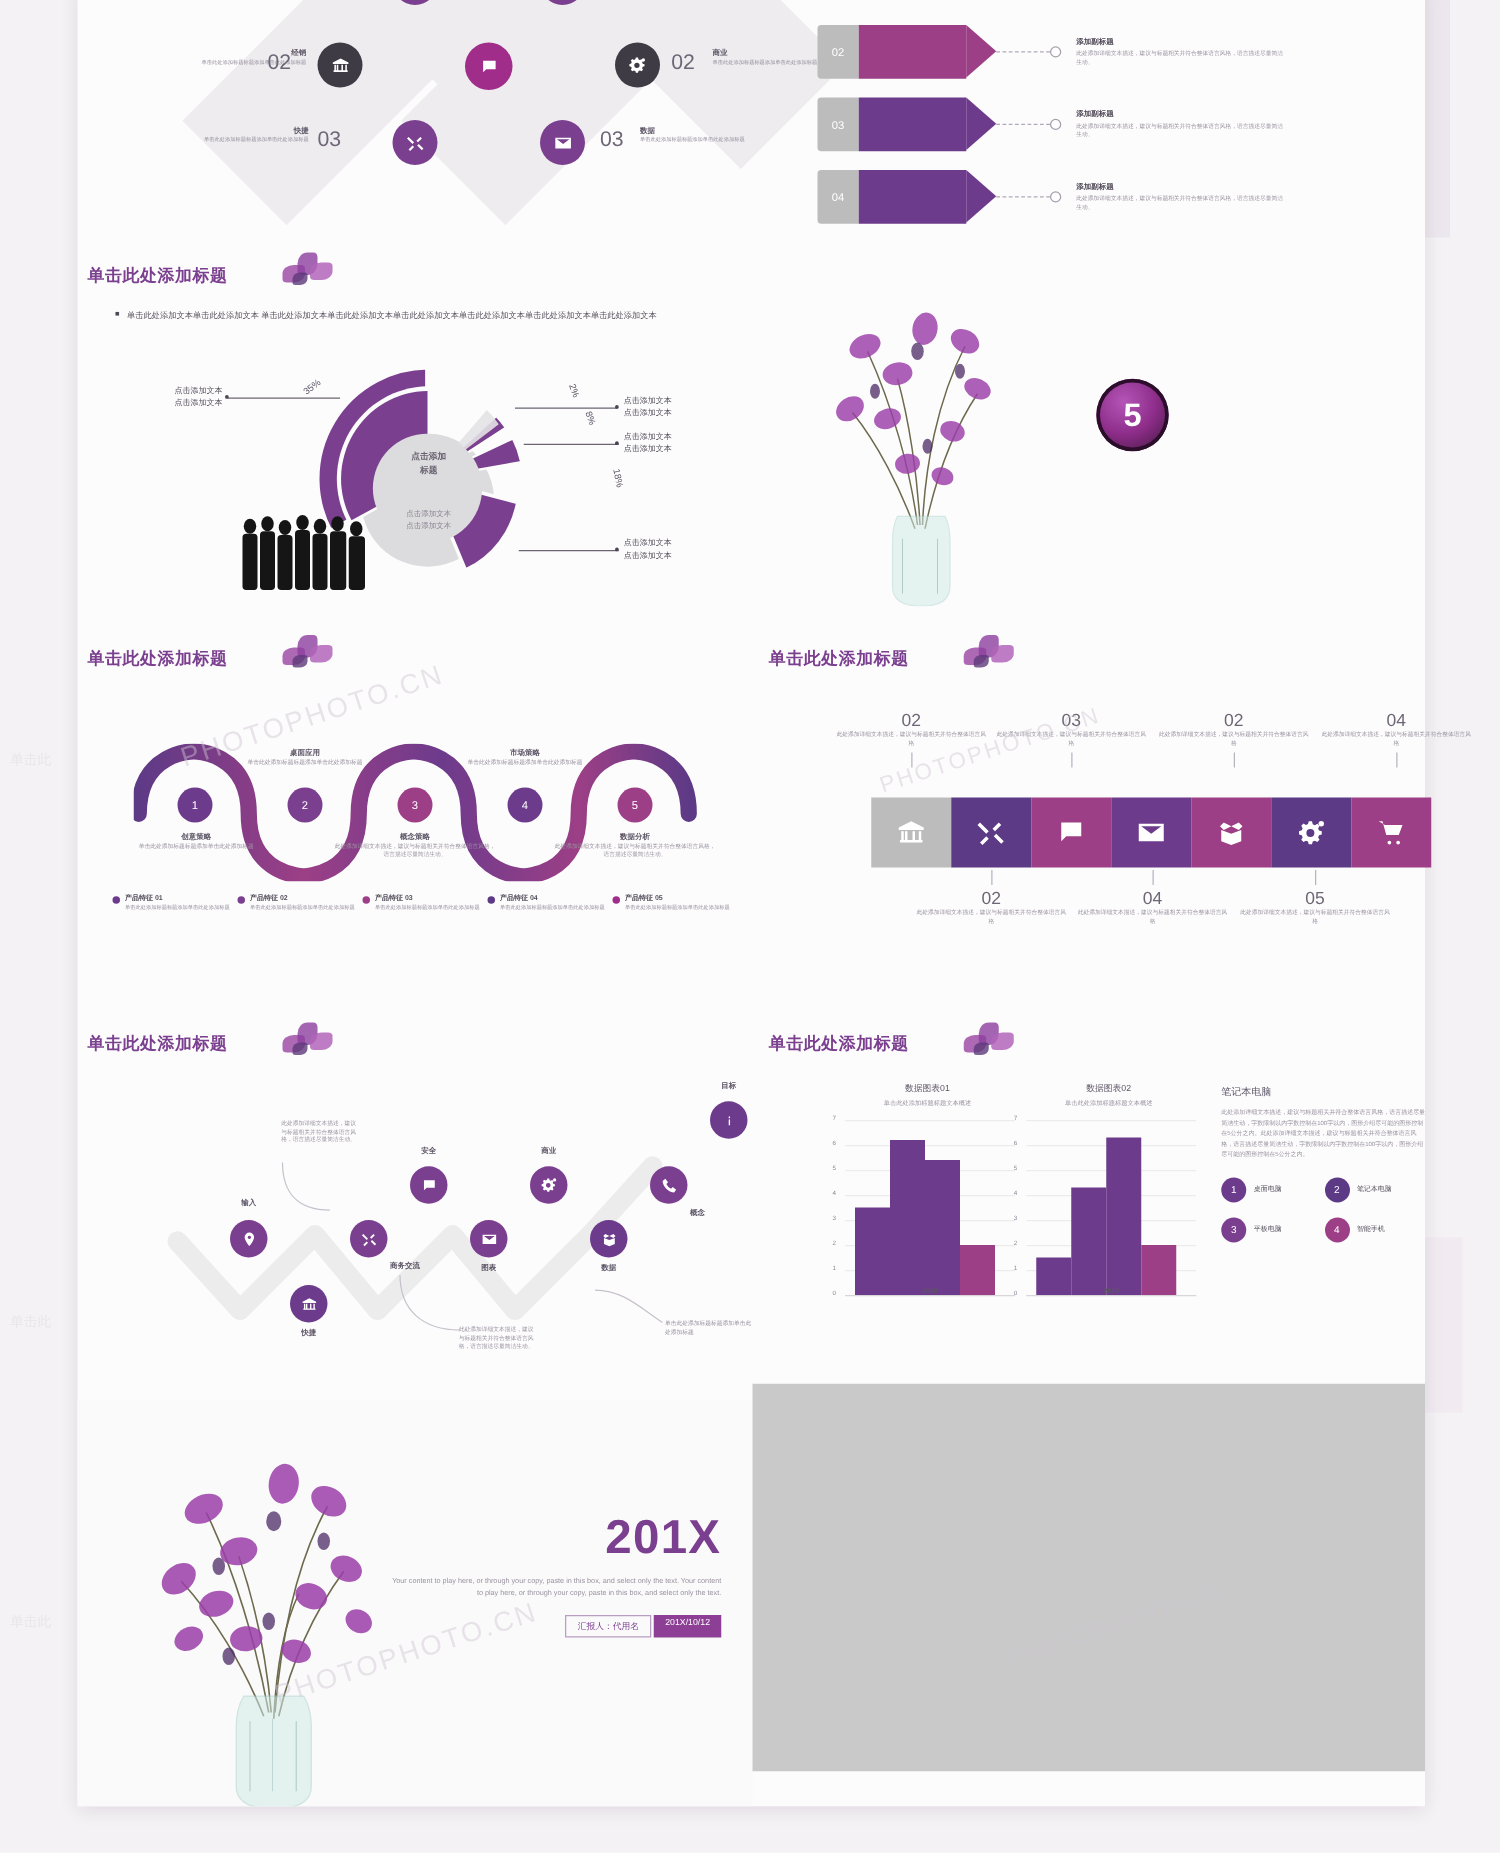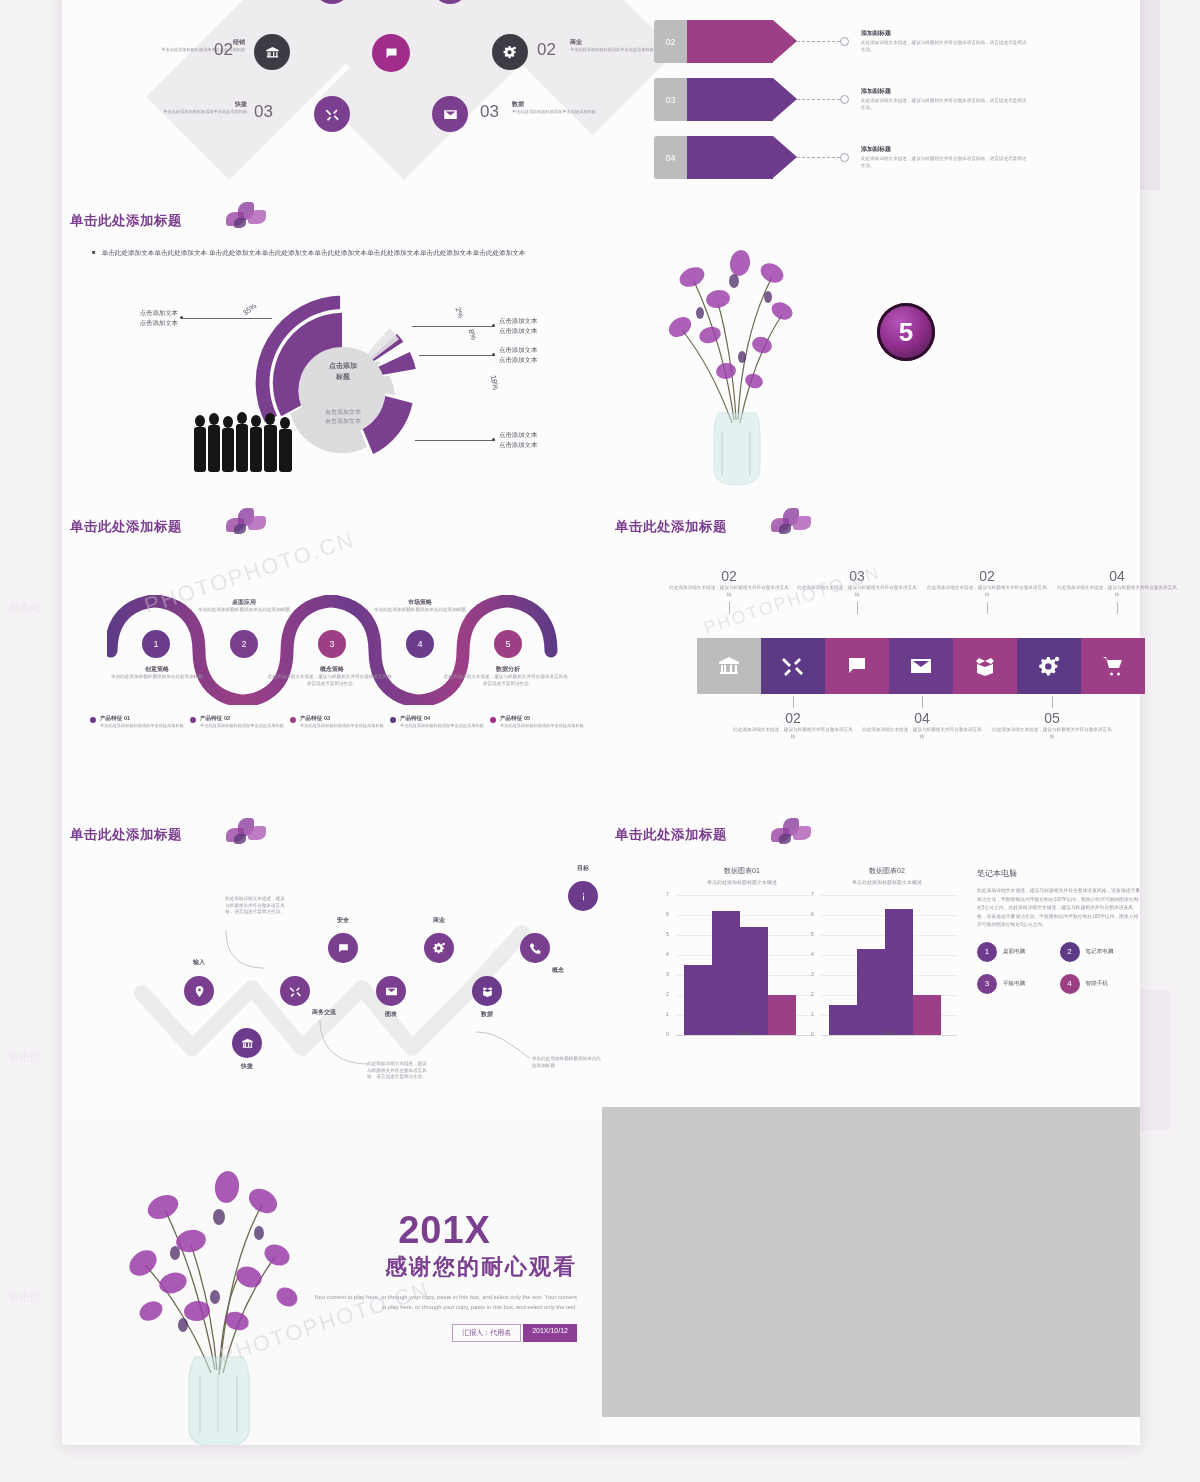"201X" div { text-align: center -> none }
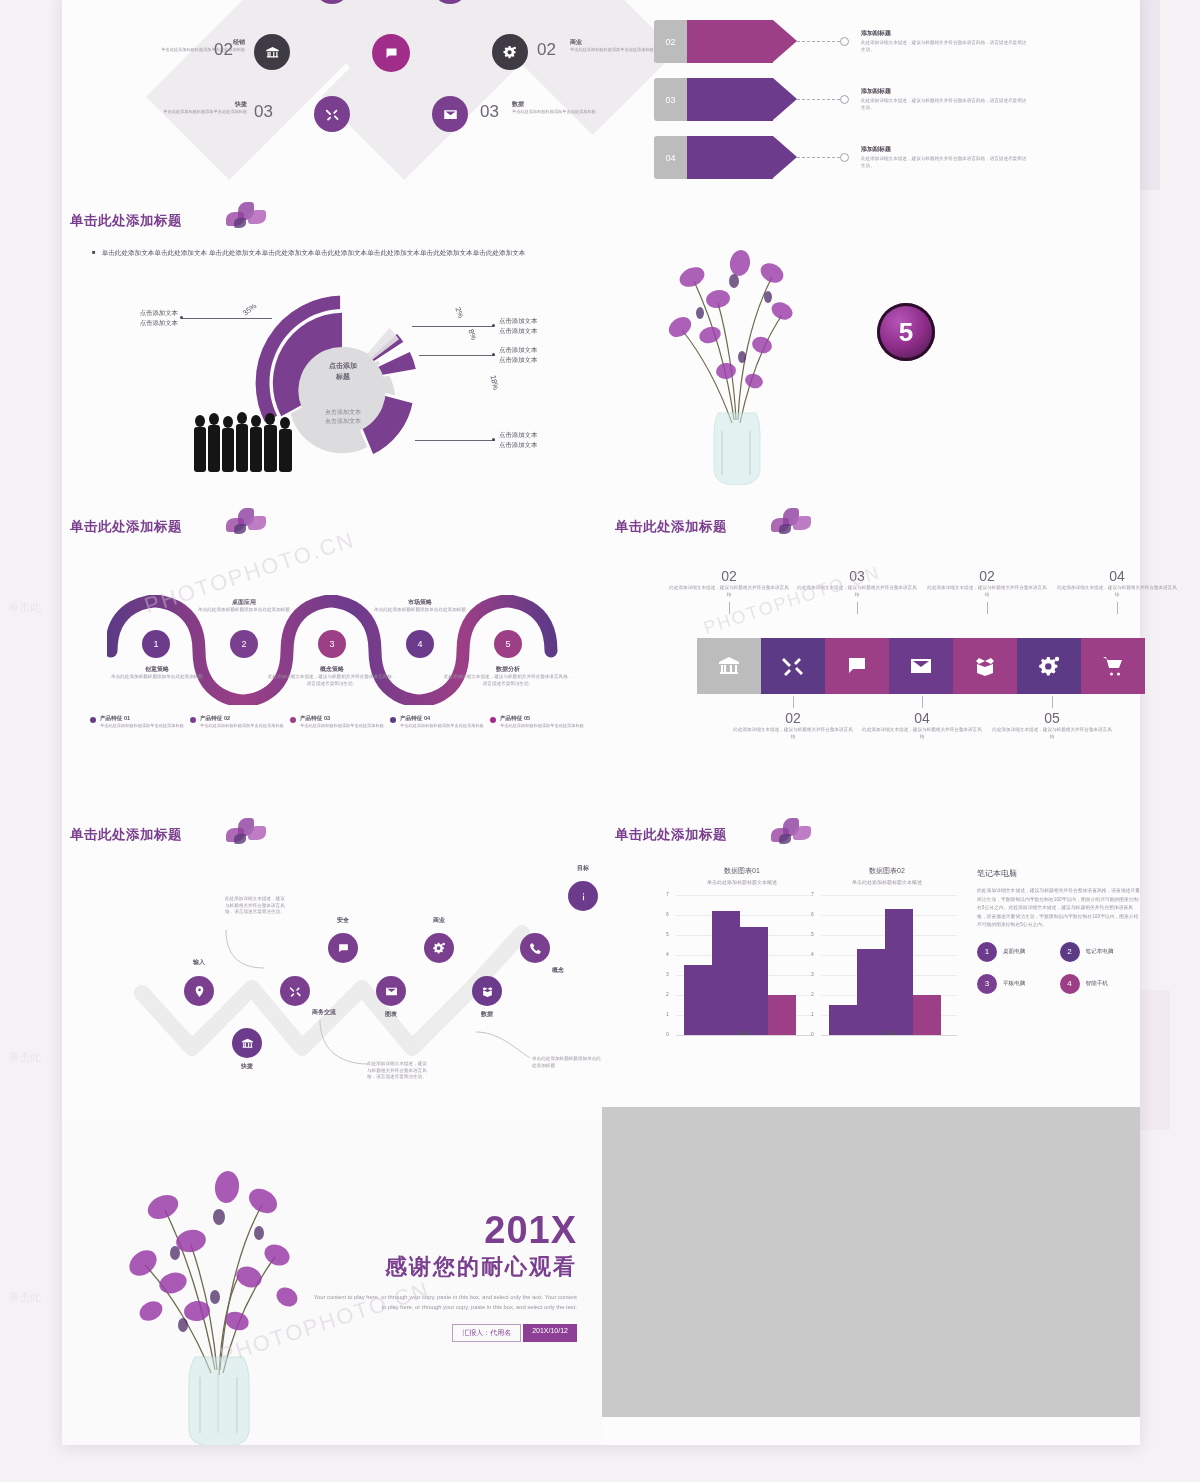"感谢您的耐心观看" div { html: <div>感谢您的耐心观看</div> -> none }
